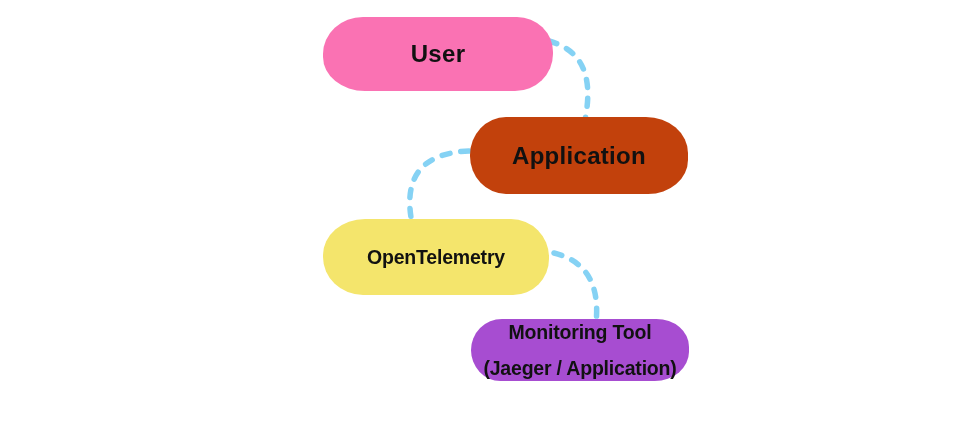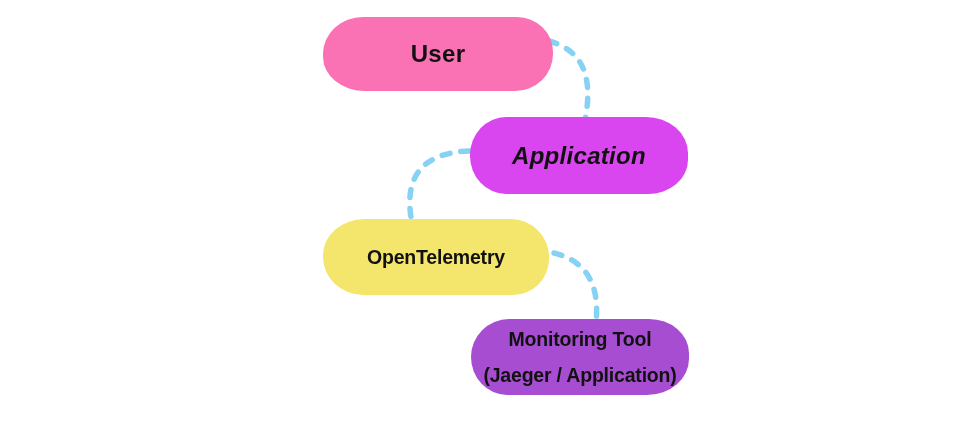"Application" div.node { background: #d946ef -> #c2410c; font-style: italic -> none }
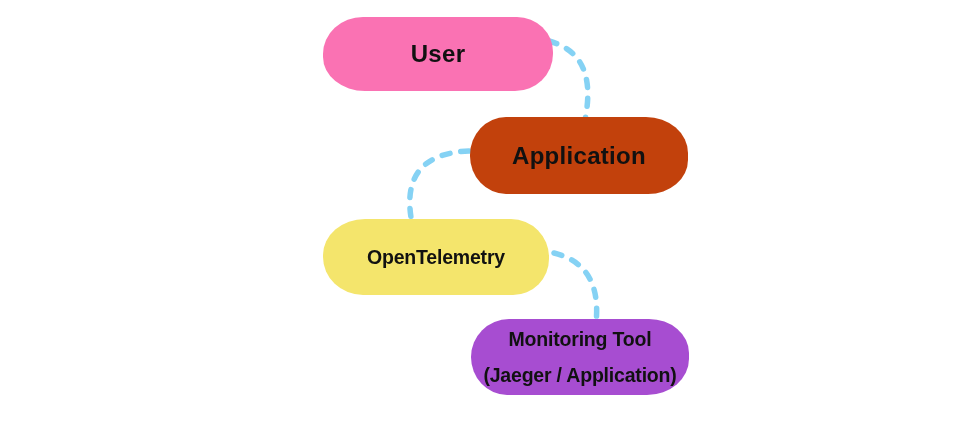"Monitoring Tool" .node-monitoring-tool { height: 76px -> 62px }
